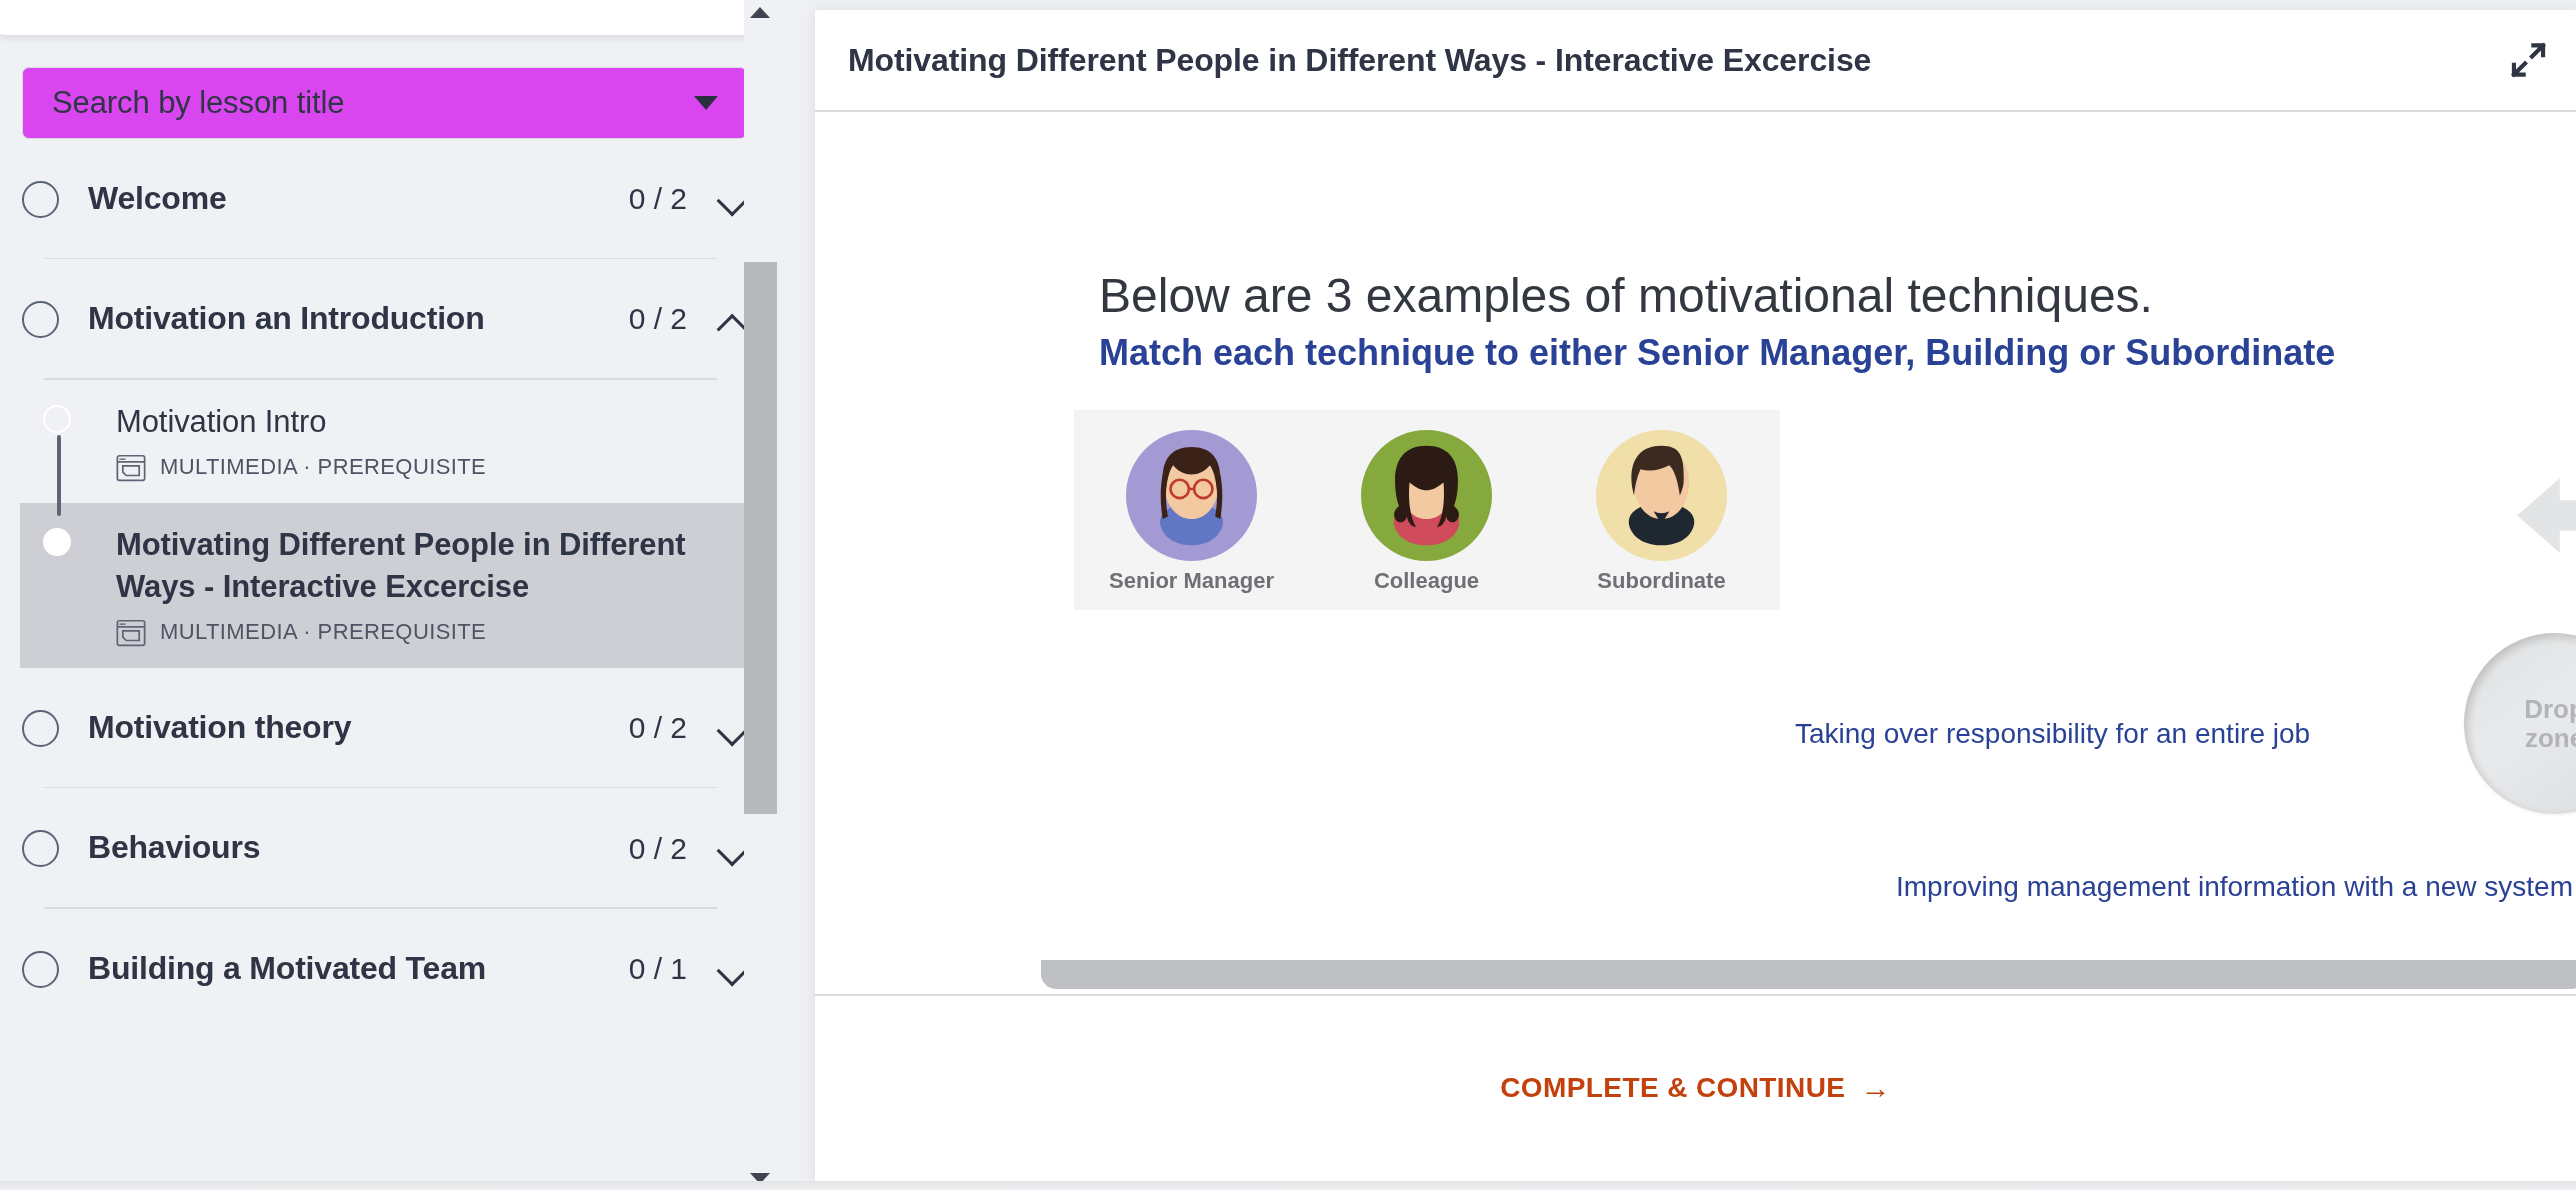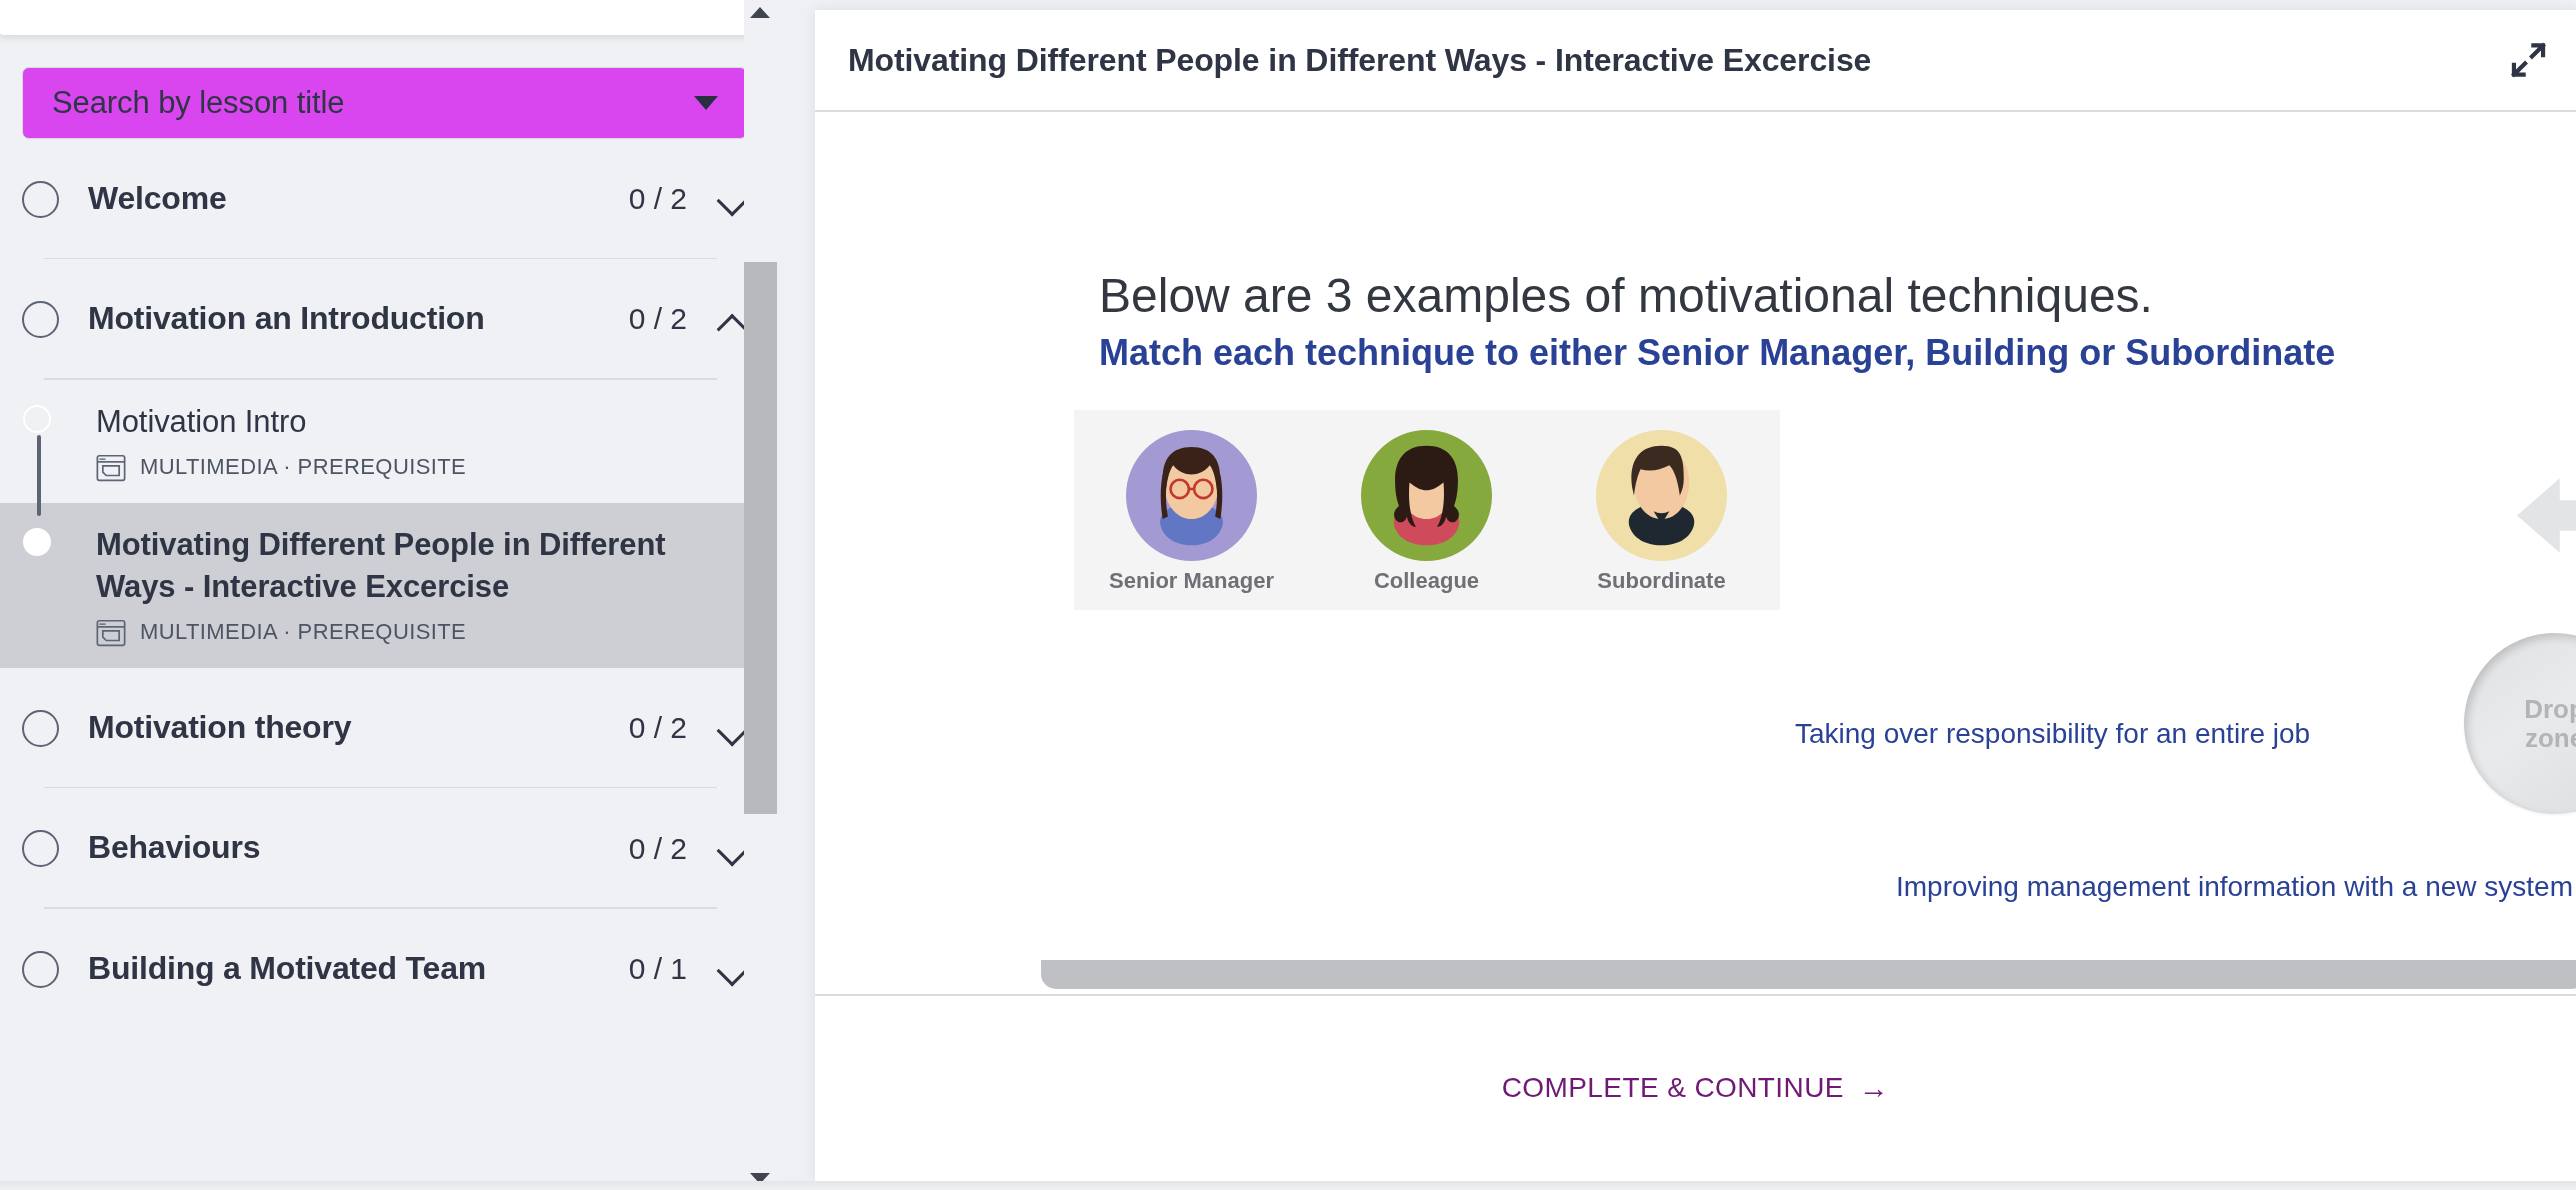"Motivation Intro" .lessons { margin-left: none -> 20px }
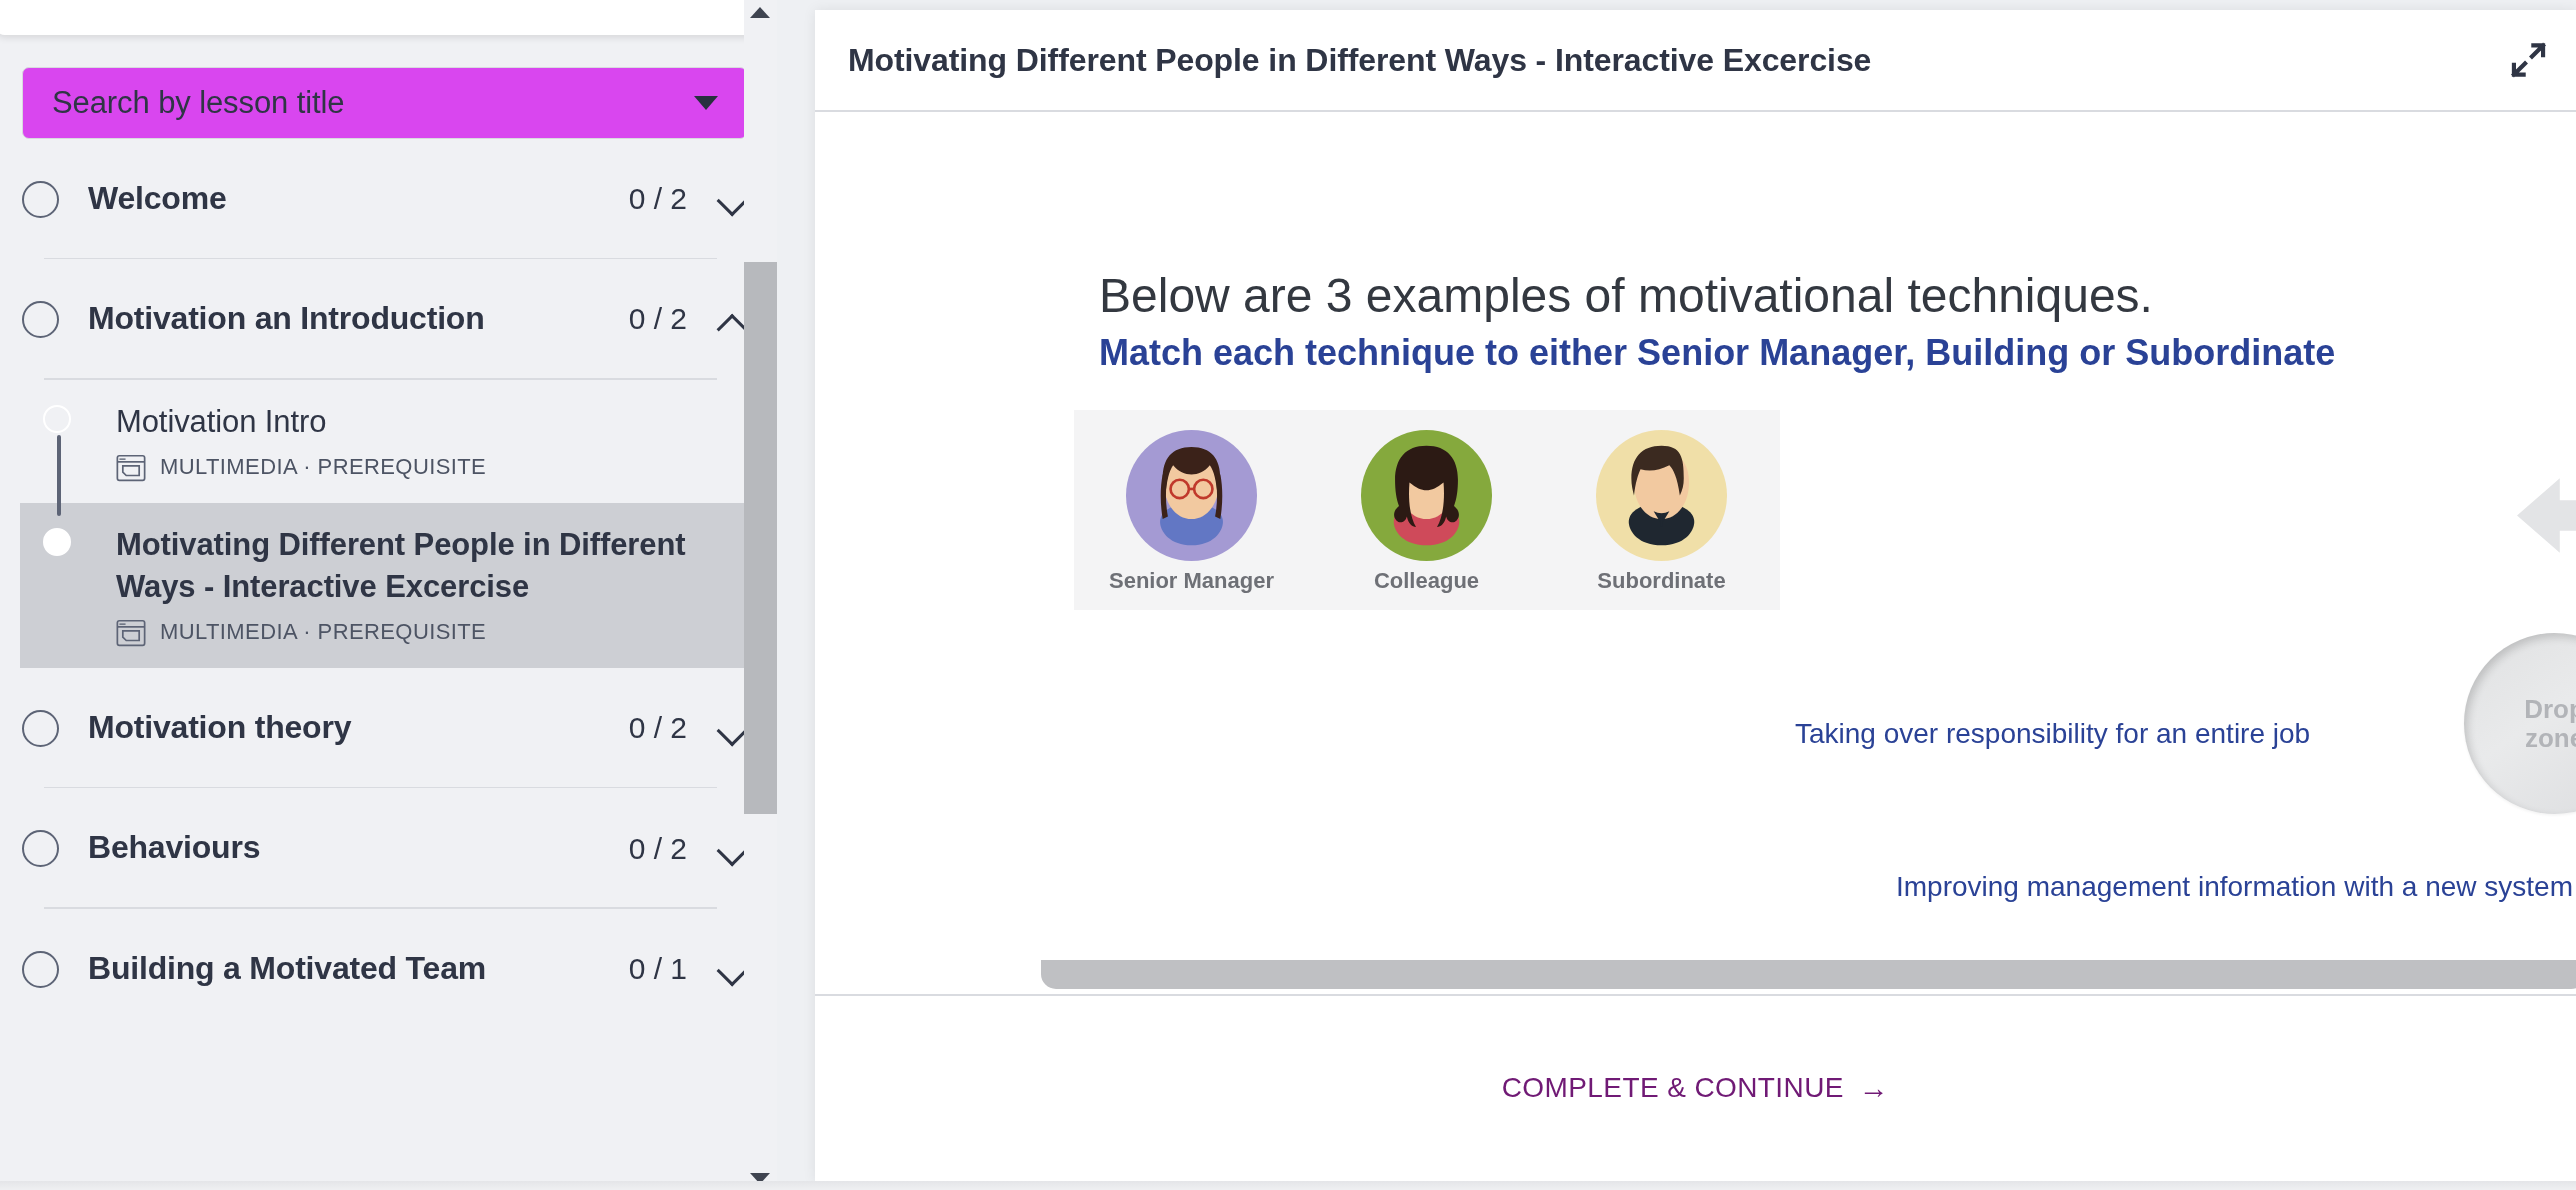"COMPLETE & CONTINUE" .complete-btn { color: #701a75 -> #c2410c; font-weight: 400 -> 700 }
